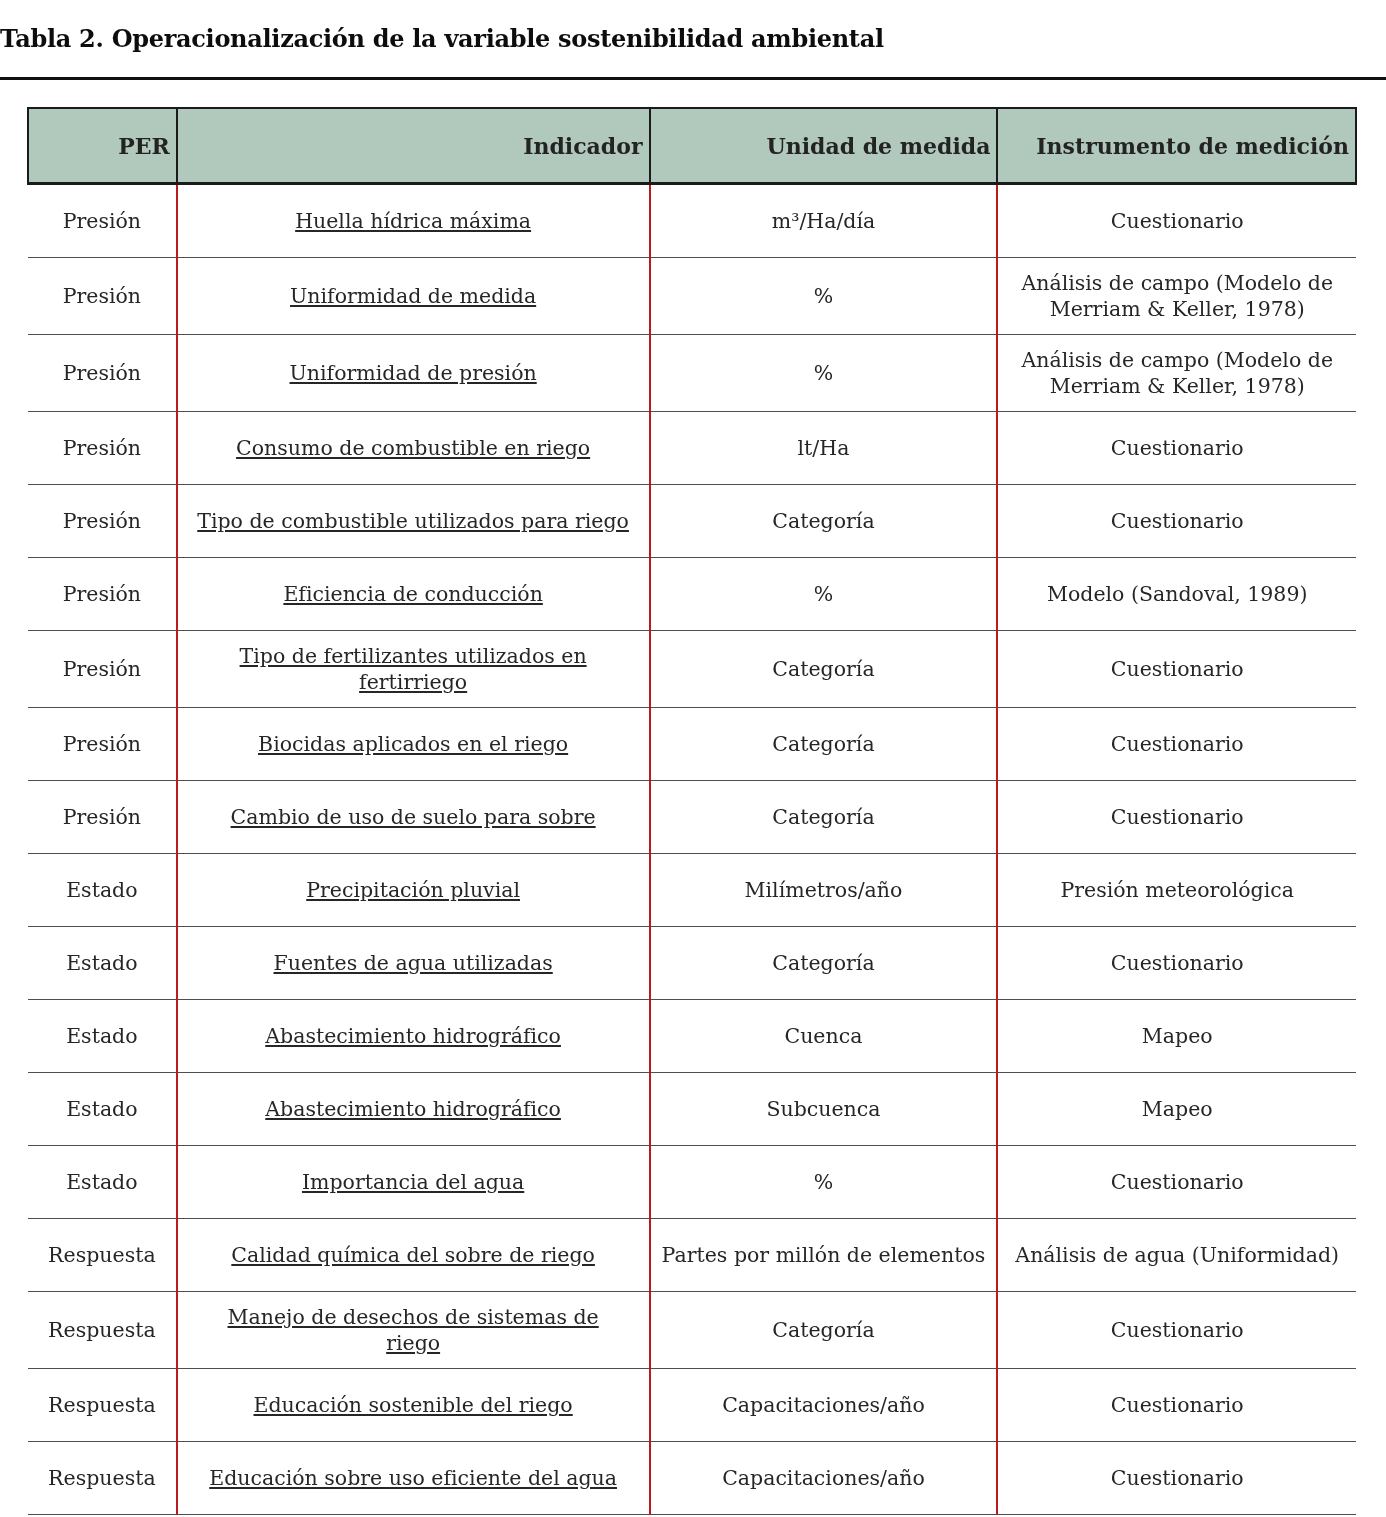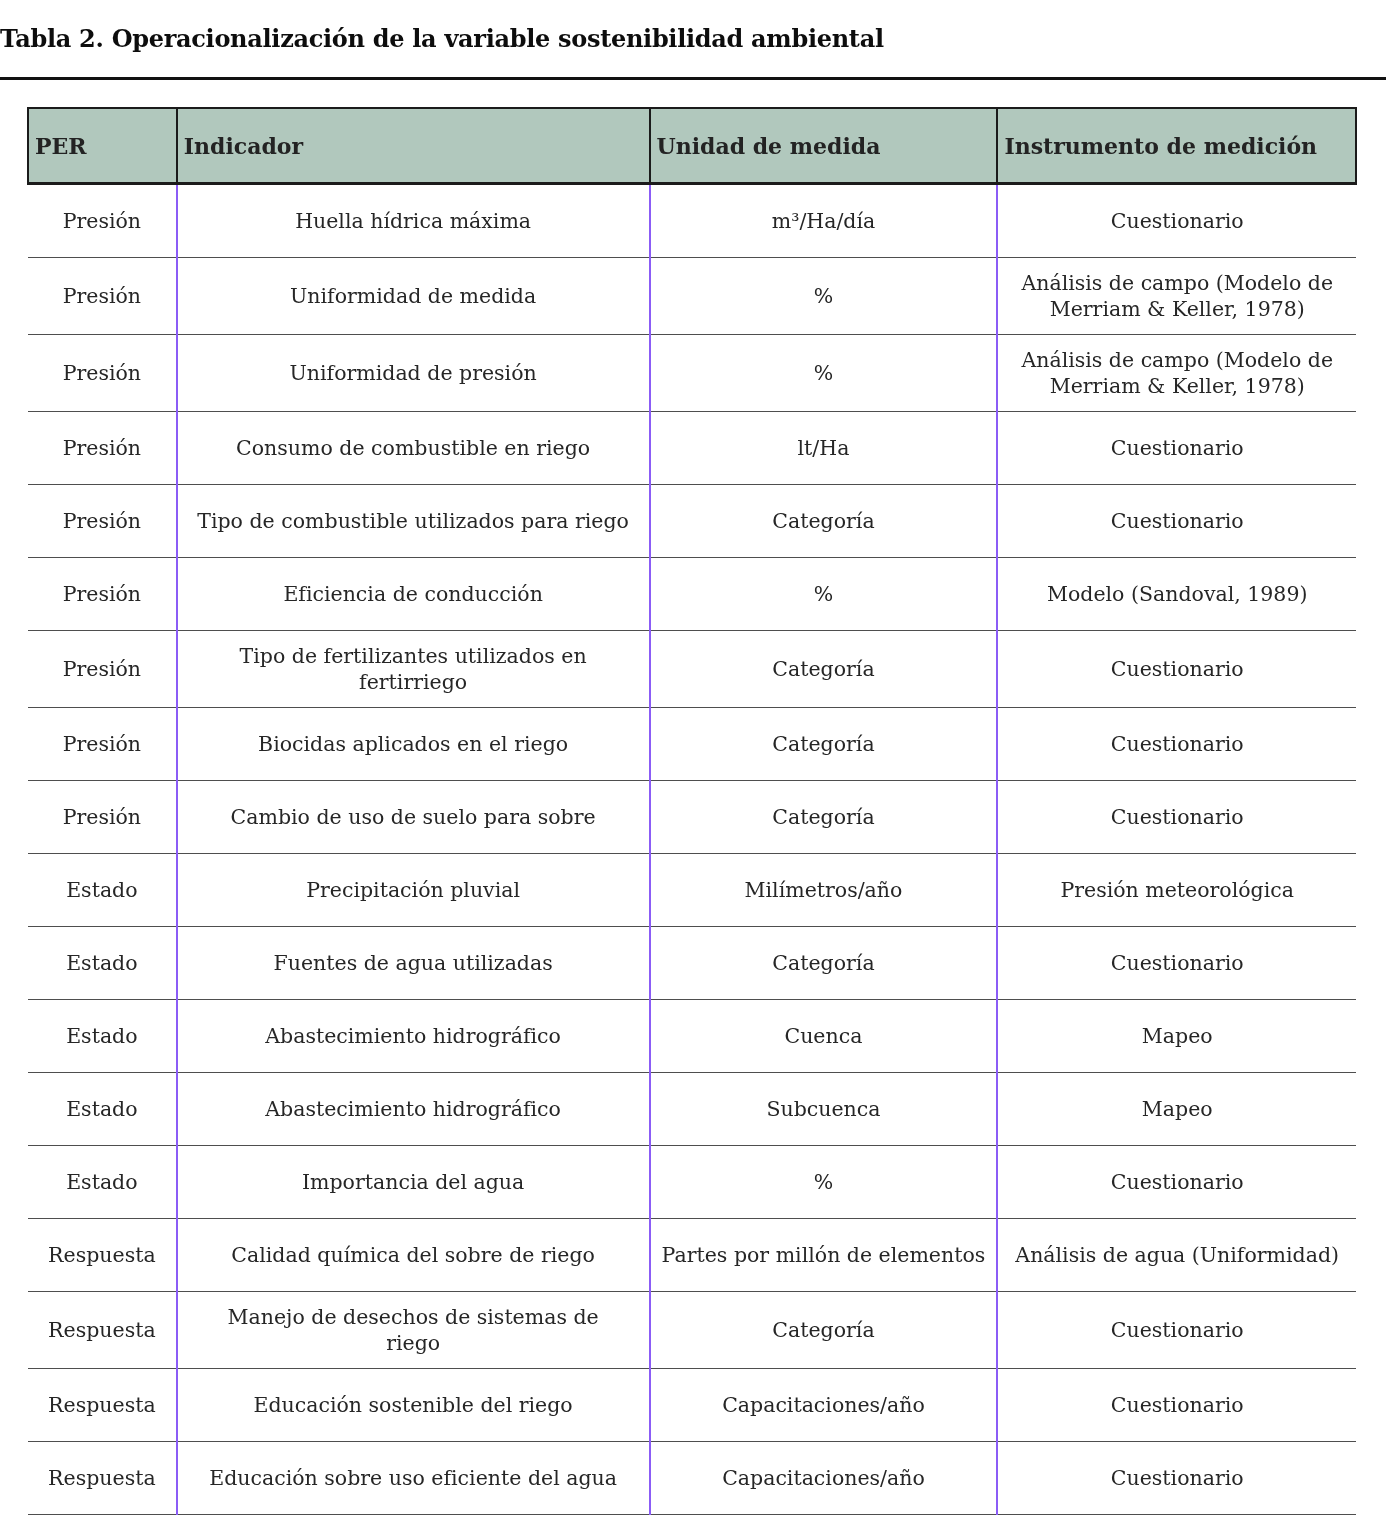"PER" table.per-table th { text-align: left -> right }
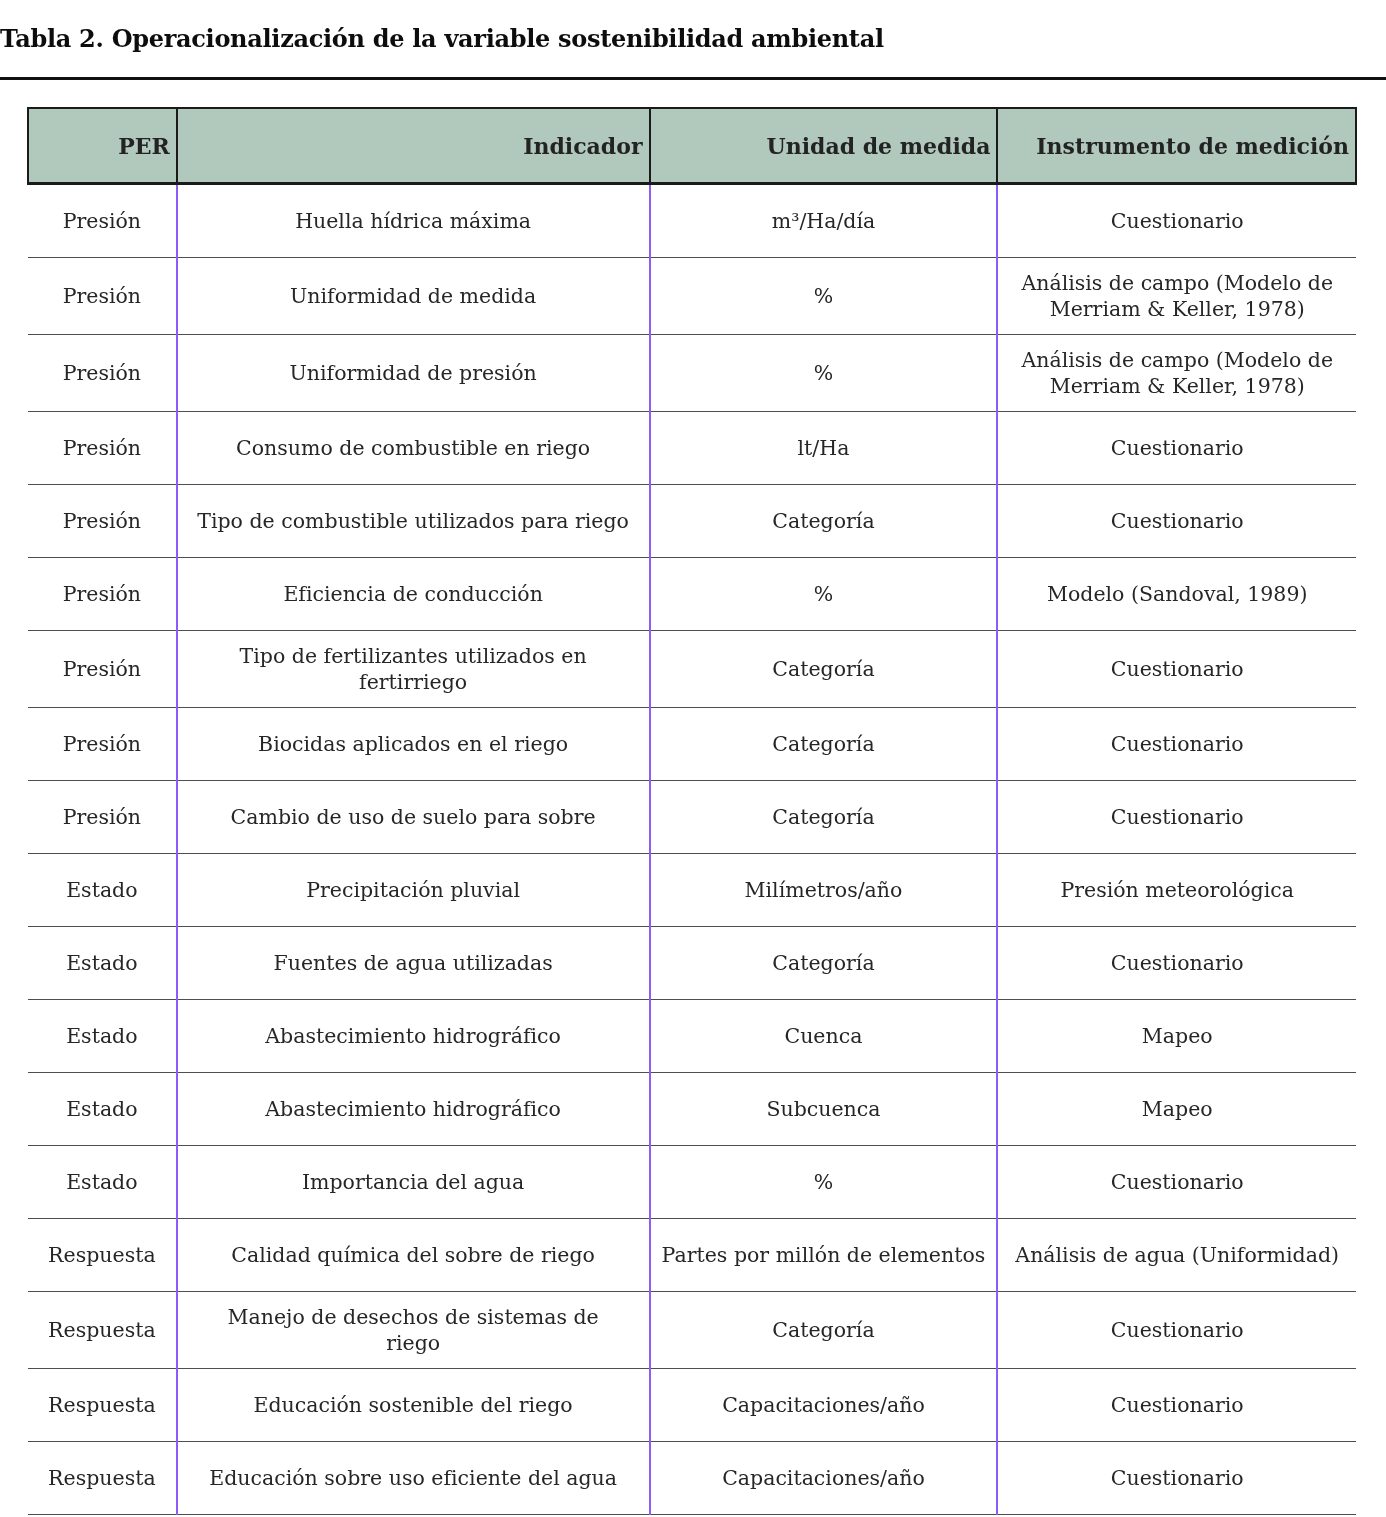"Presión" table.per-table td:not(:last-child) { border-right: 2px solid #8b5cf6 -> 2px solid #b91c1c }
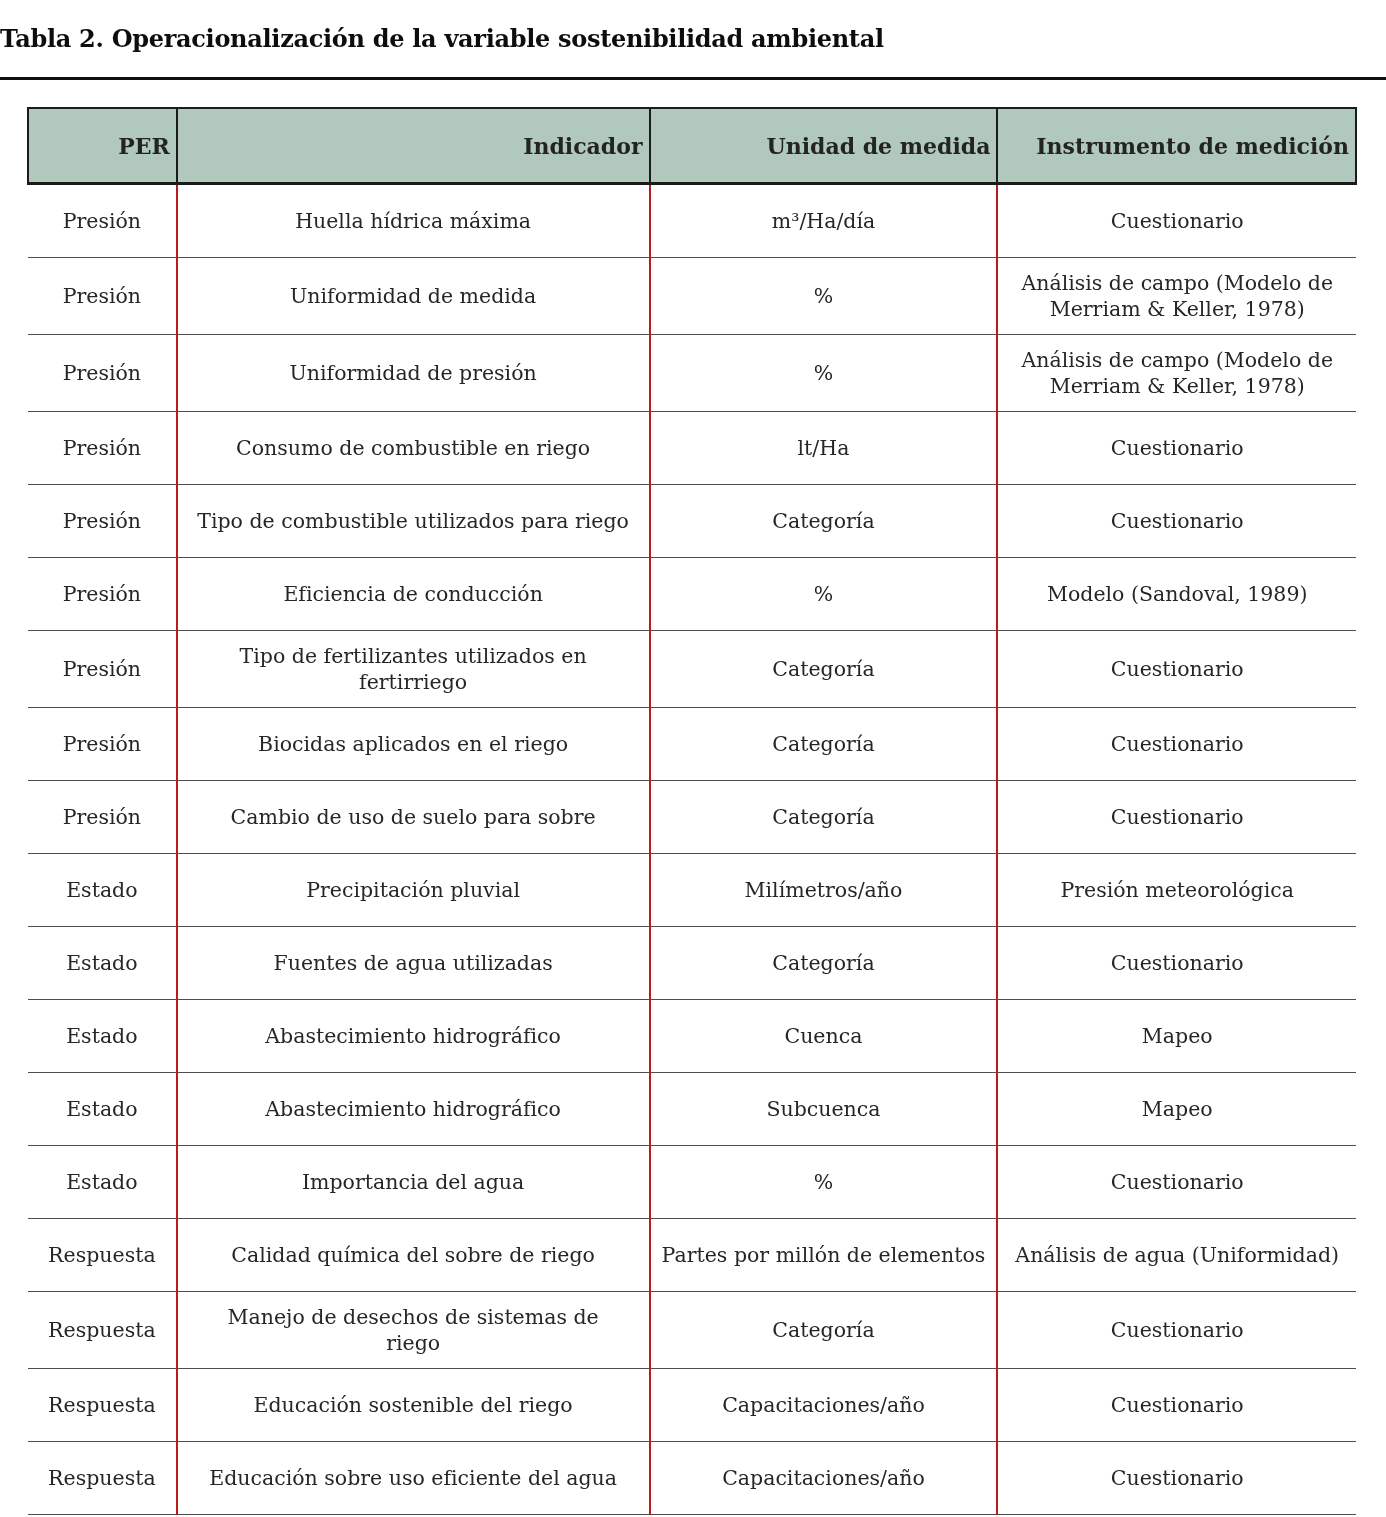"Huella hídrica máxima" td.cell-indicador { text-decoration: none -> underline }
